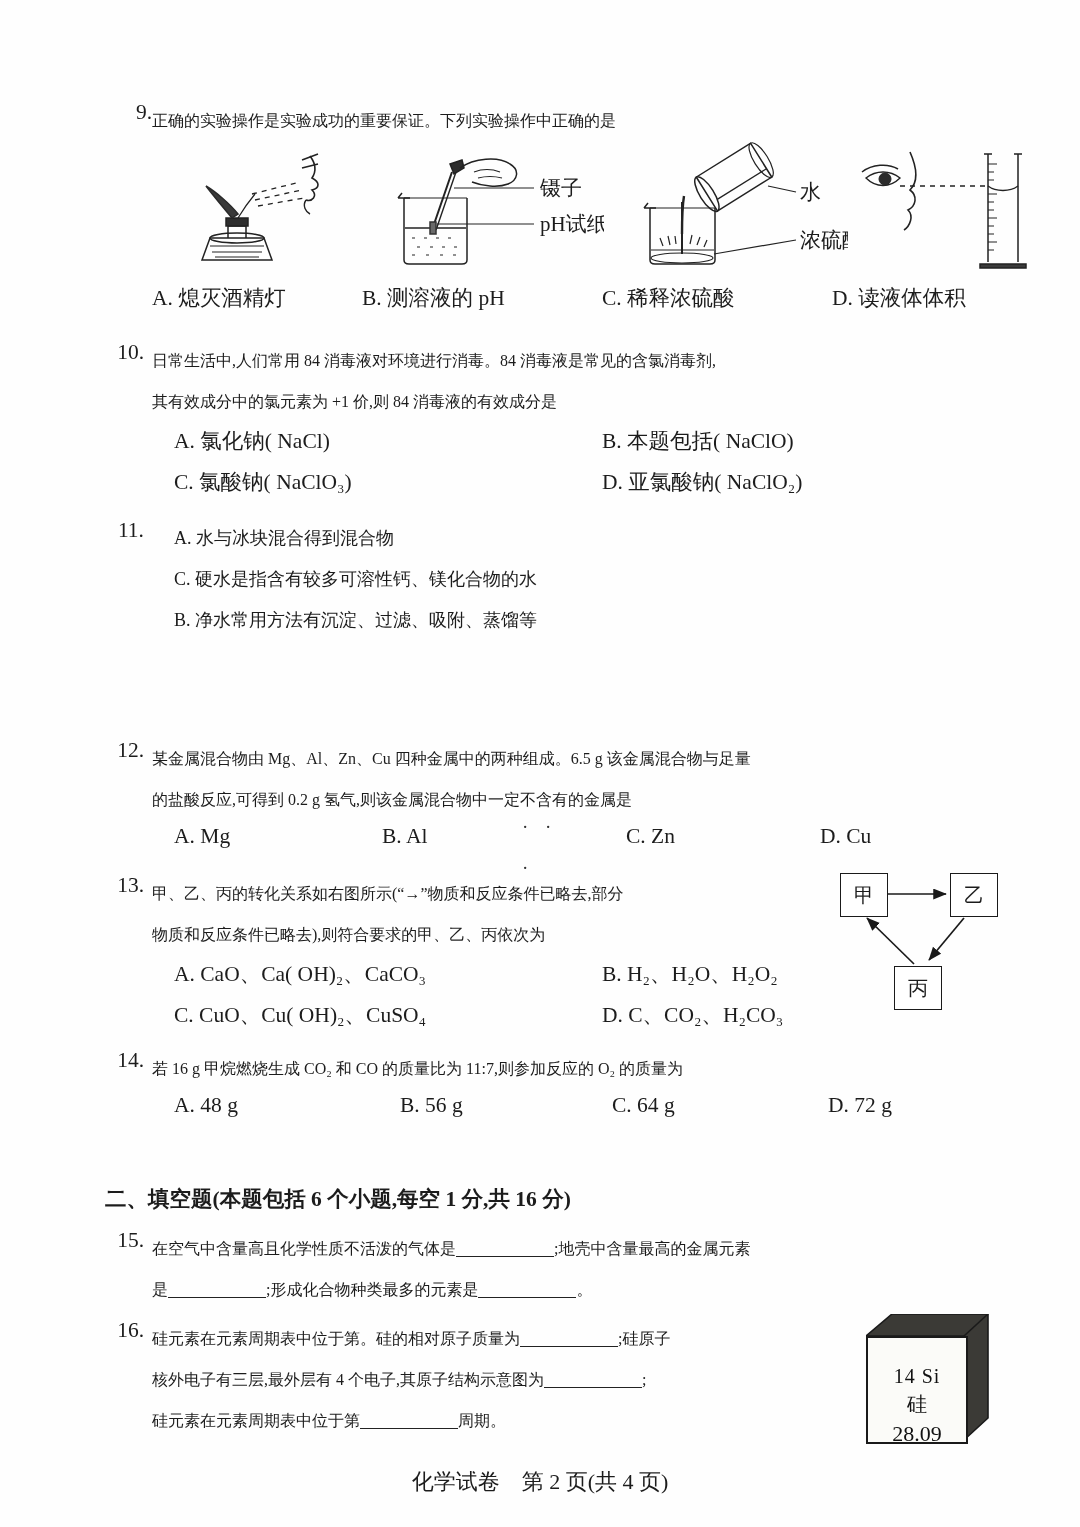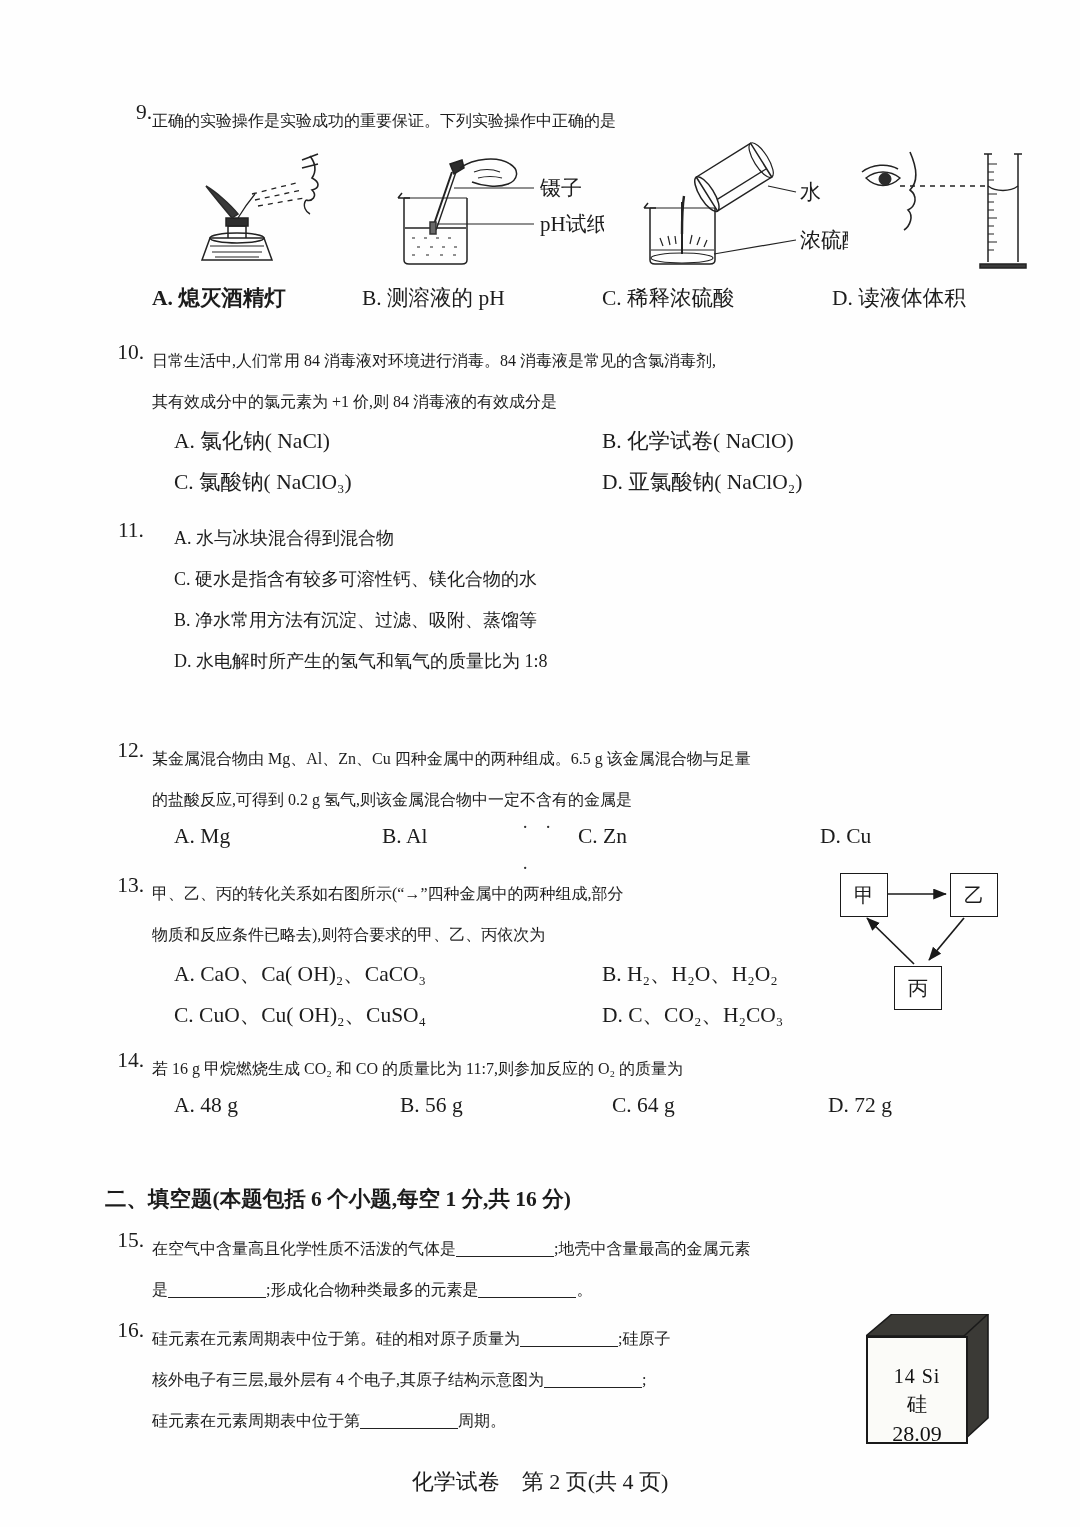"A. 熄灭酒精灯" span.opt { font-weight: bold -> none }
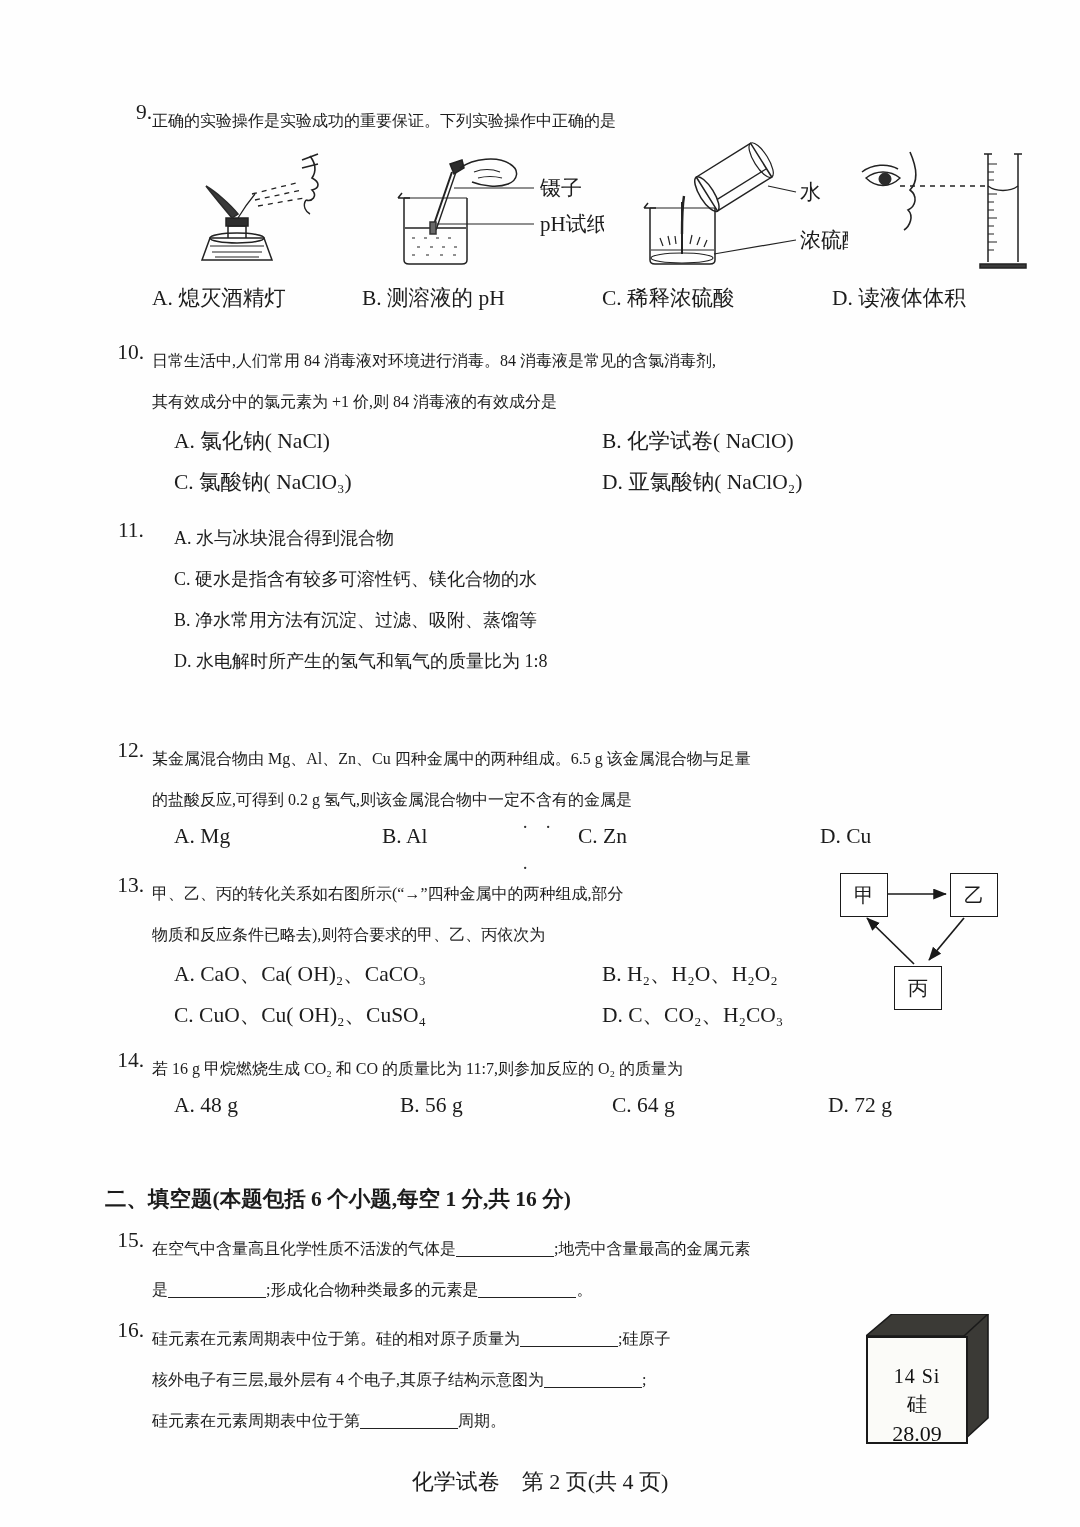"化学试卷( NaClO)" span { text: 化学试卷 -> 本题包括 }
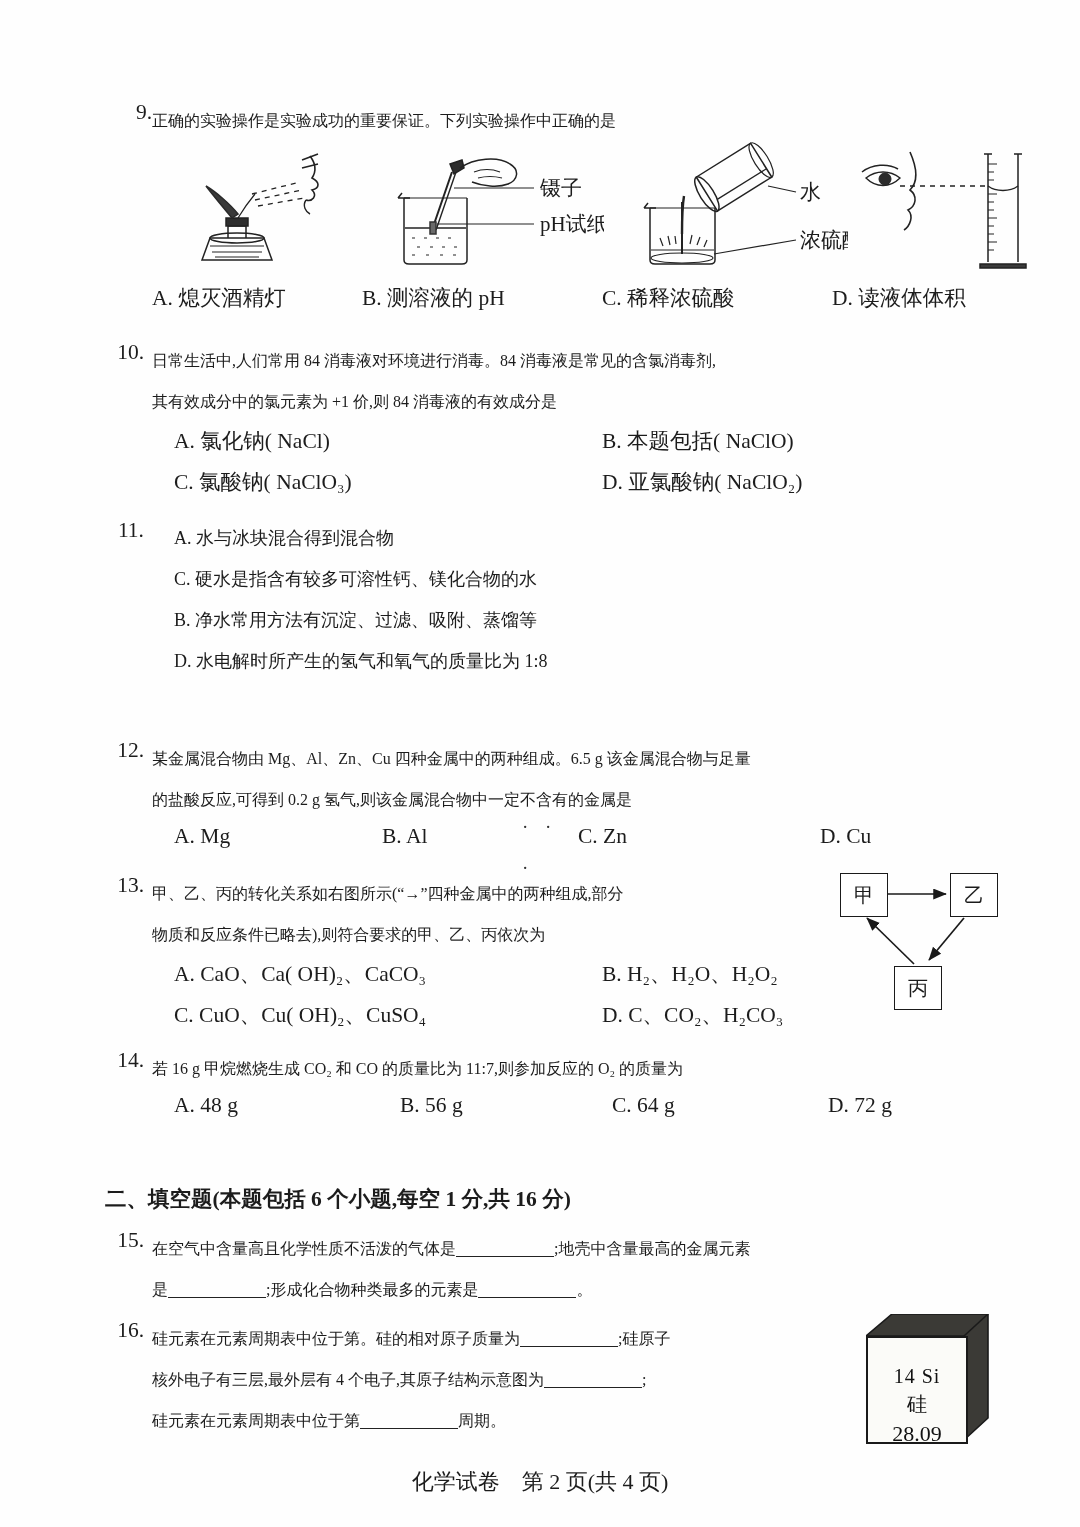"D. 水电解时所产生的氢气和氧气的质量比为 1:8" div.opt-block { html: <div> <span>D.</span> <span>水电解时所产生的氢气和氧气的质量比为 1:8</span> </div> -> none }
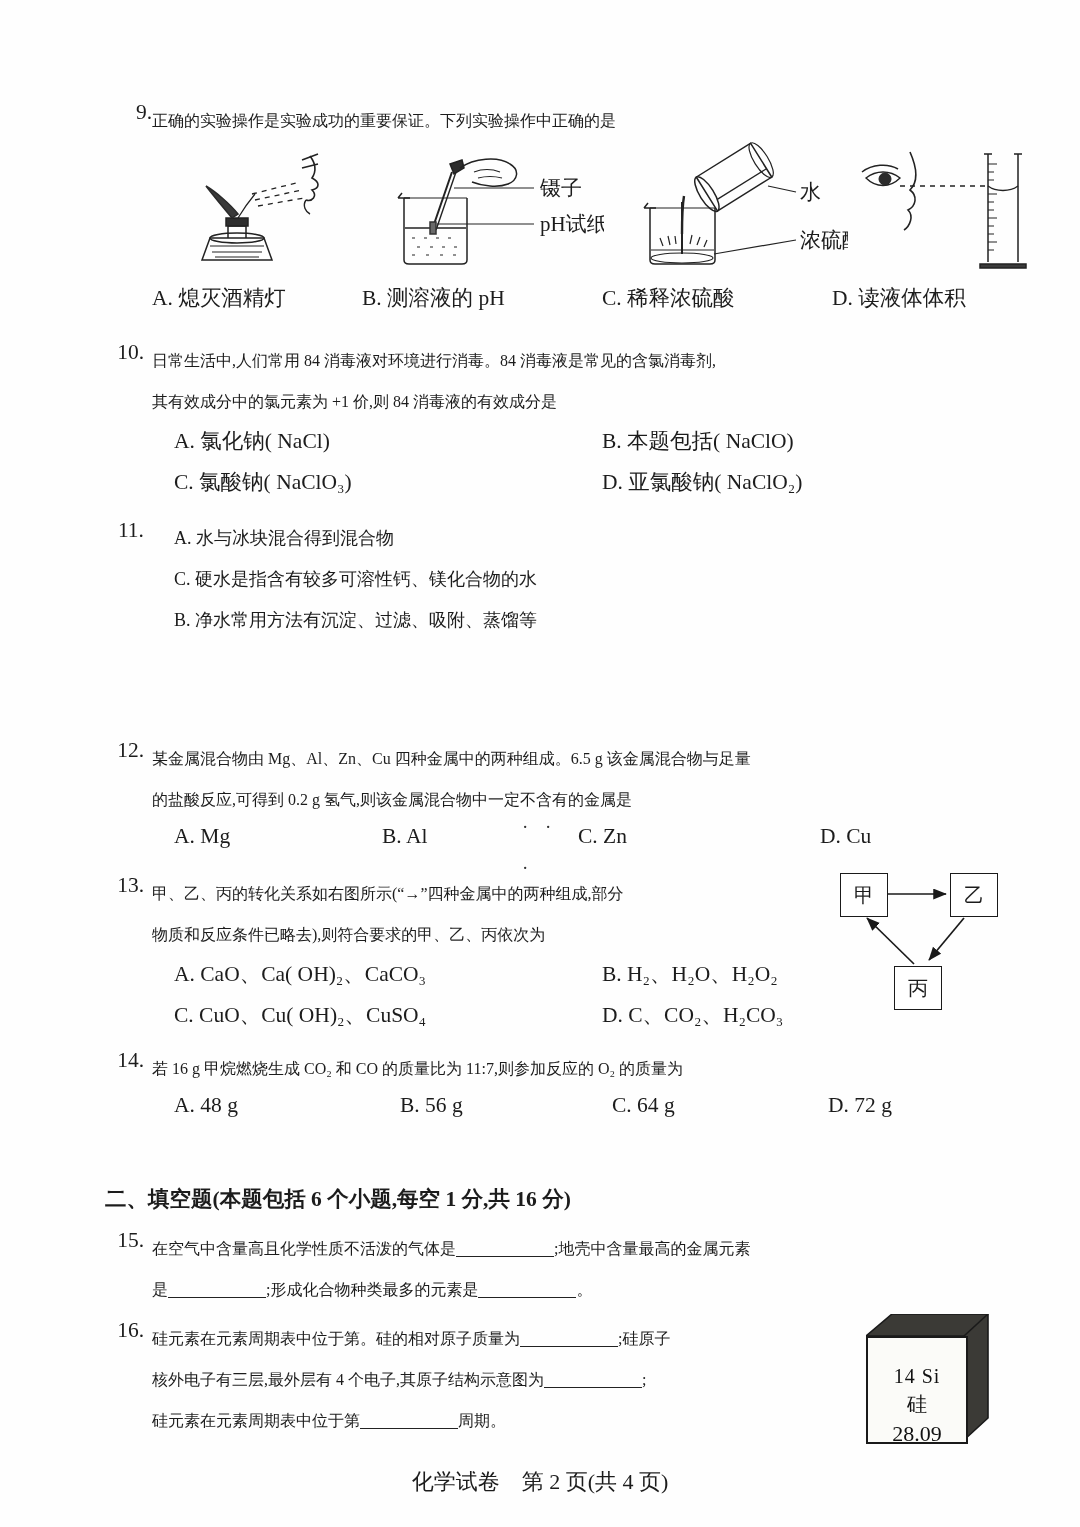"C. Zn" span.opt { left: 426px -> 474px }
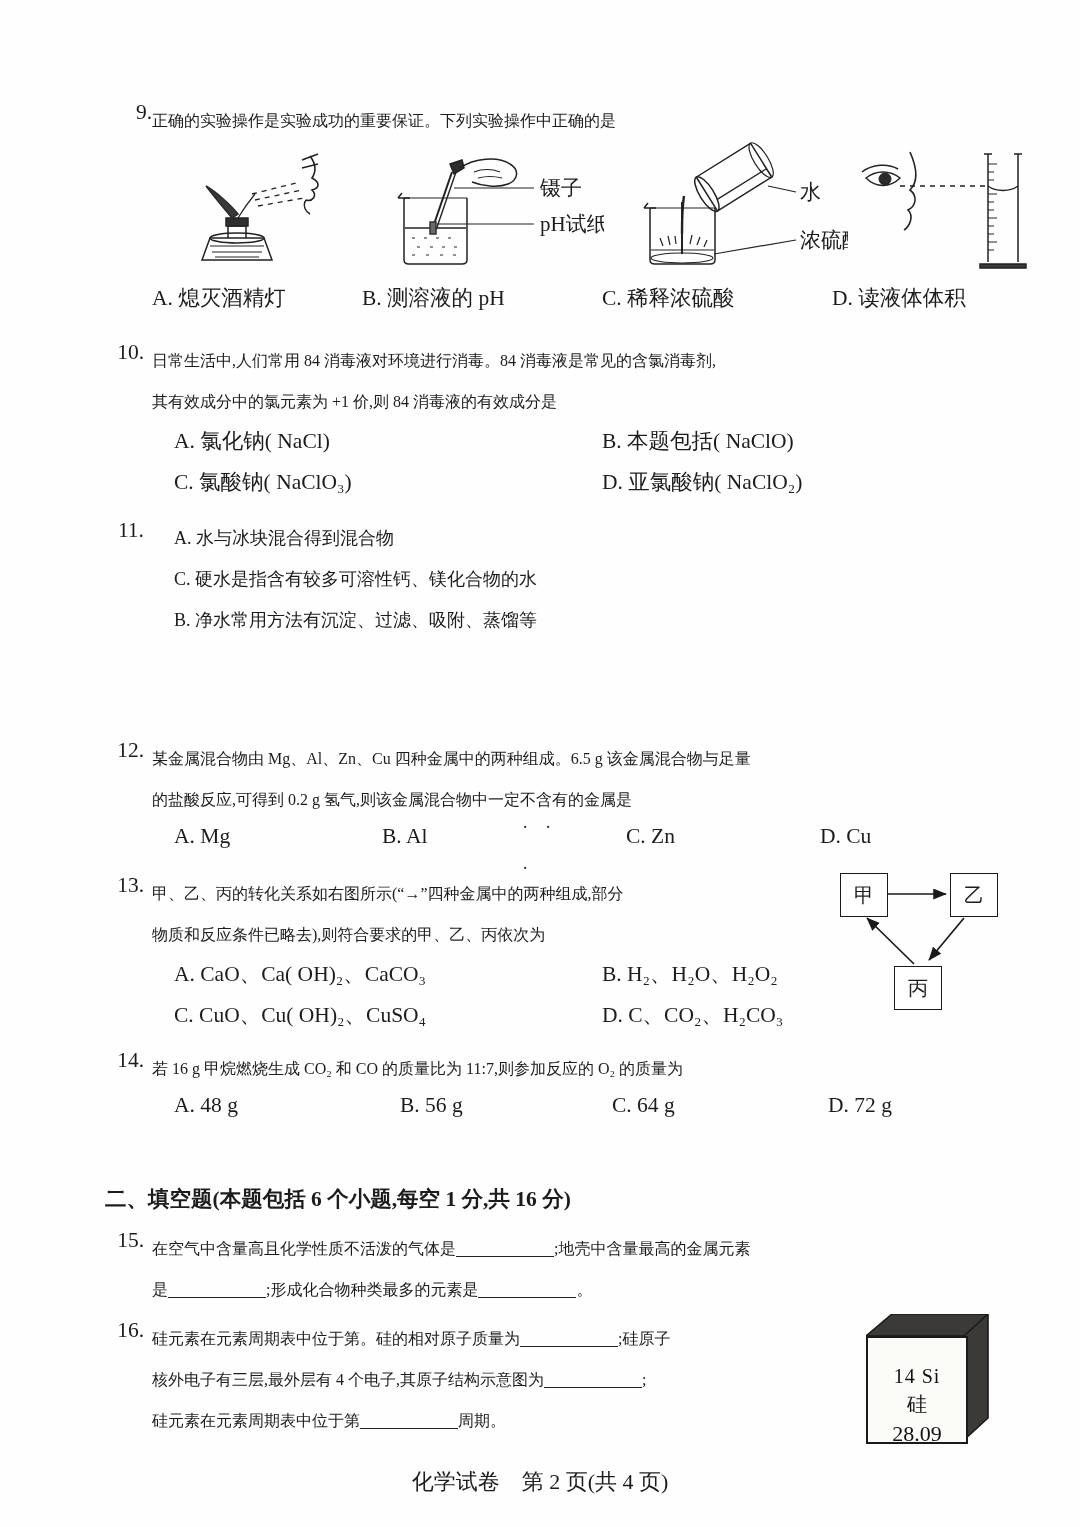"甲、乙、丙的转化关系如右图所示(“→”四种金属中的两种组成,部分" div.stem { text: 四种金属中的两种组成 -> 物质和反应条件已略去 }
